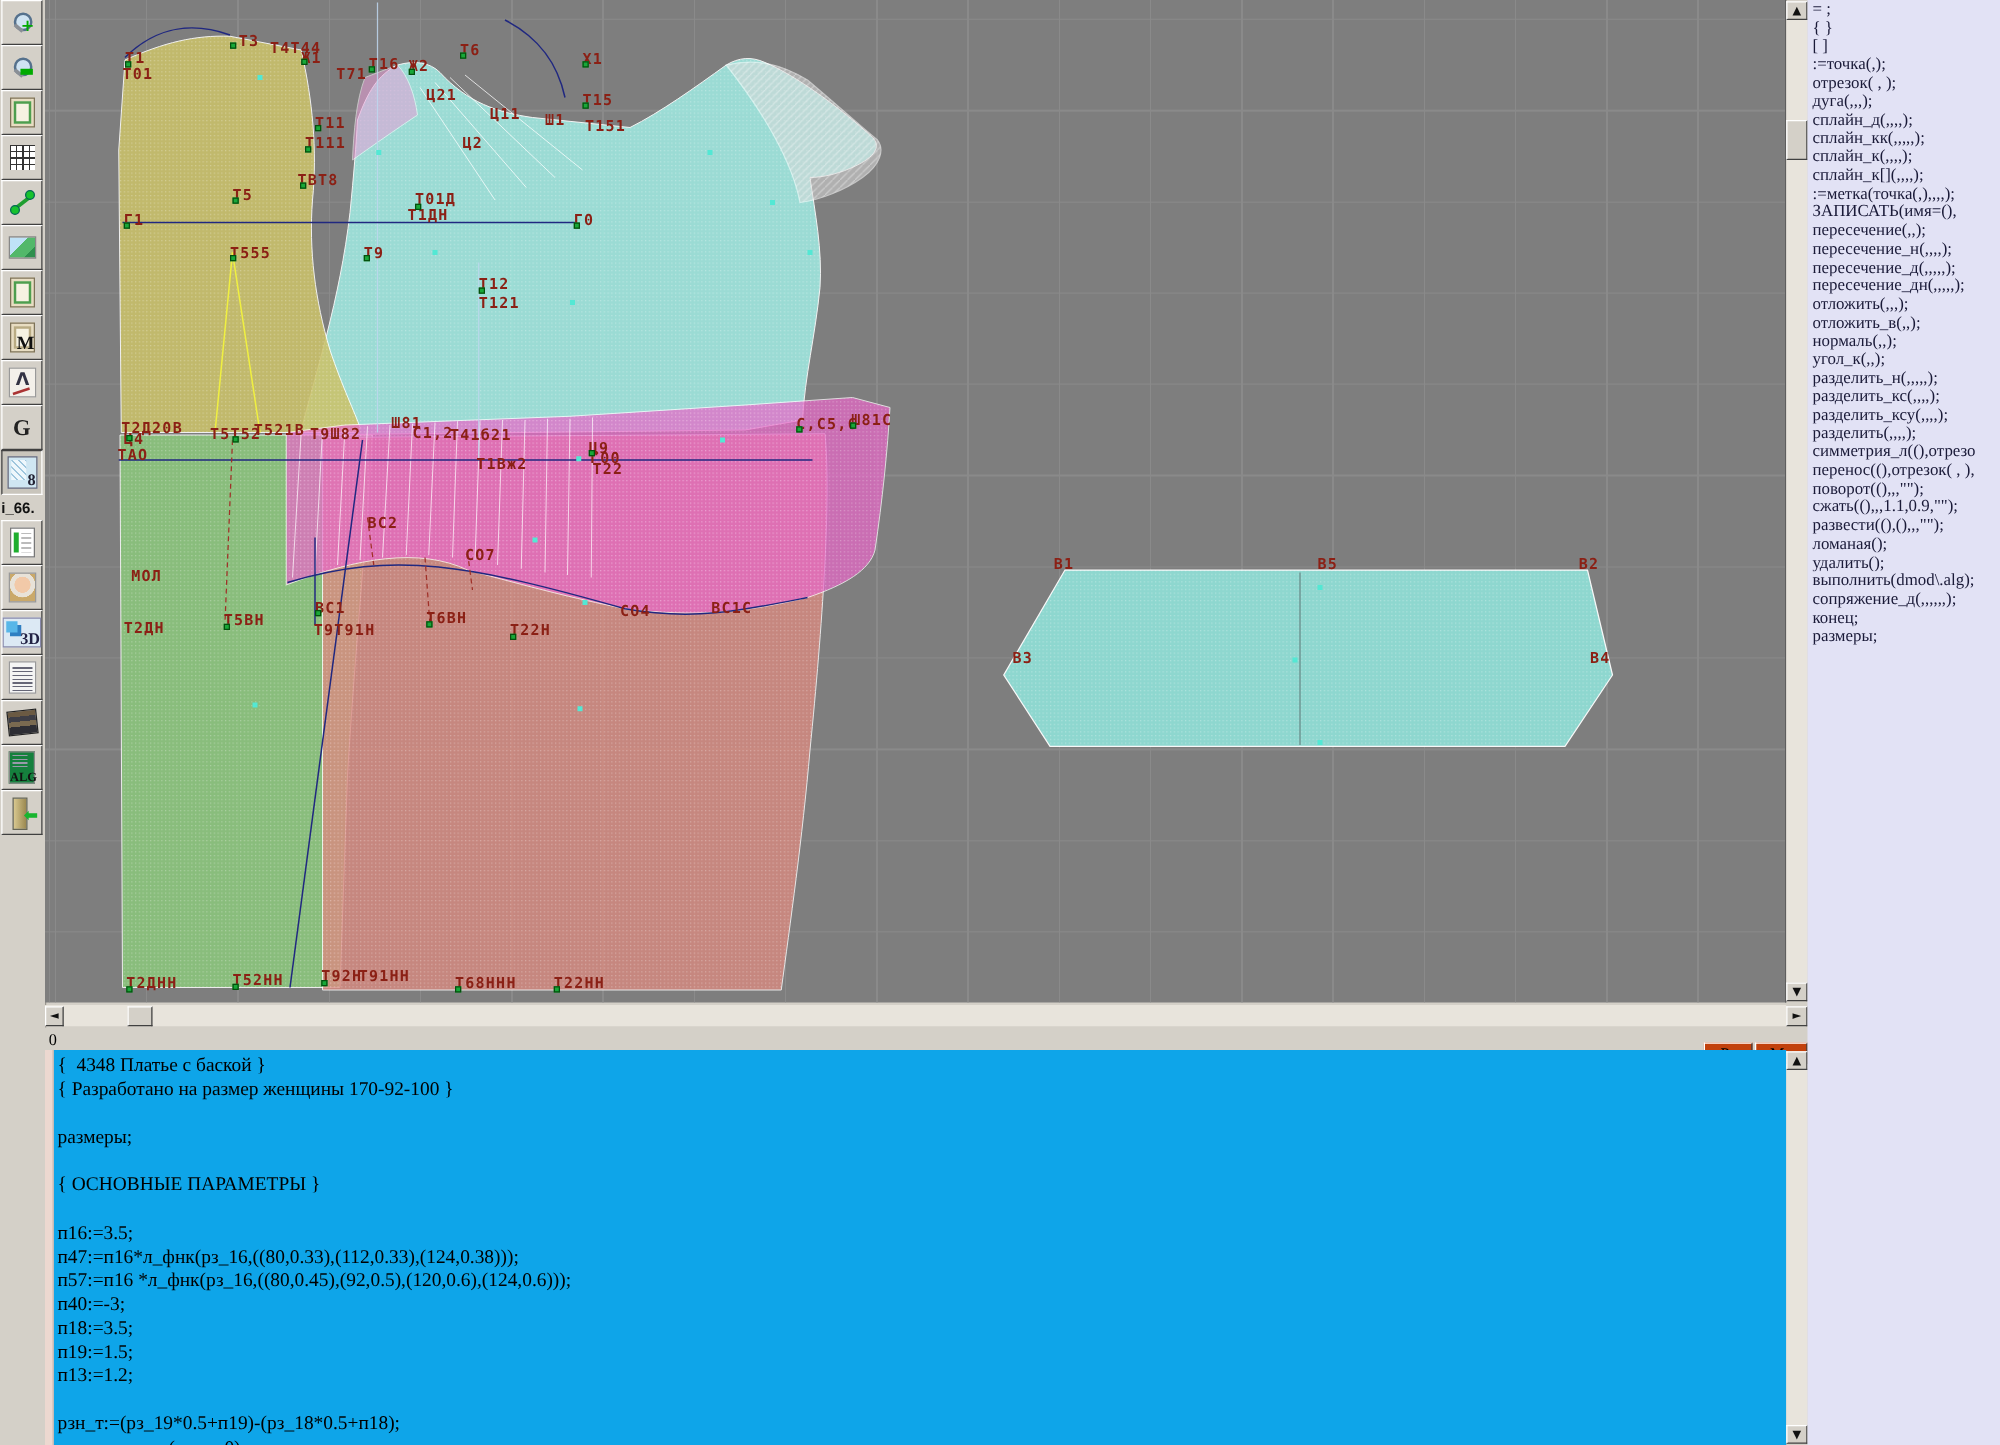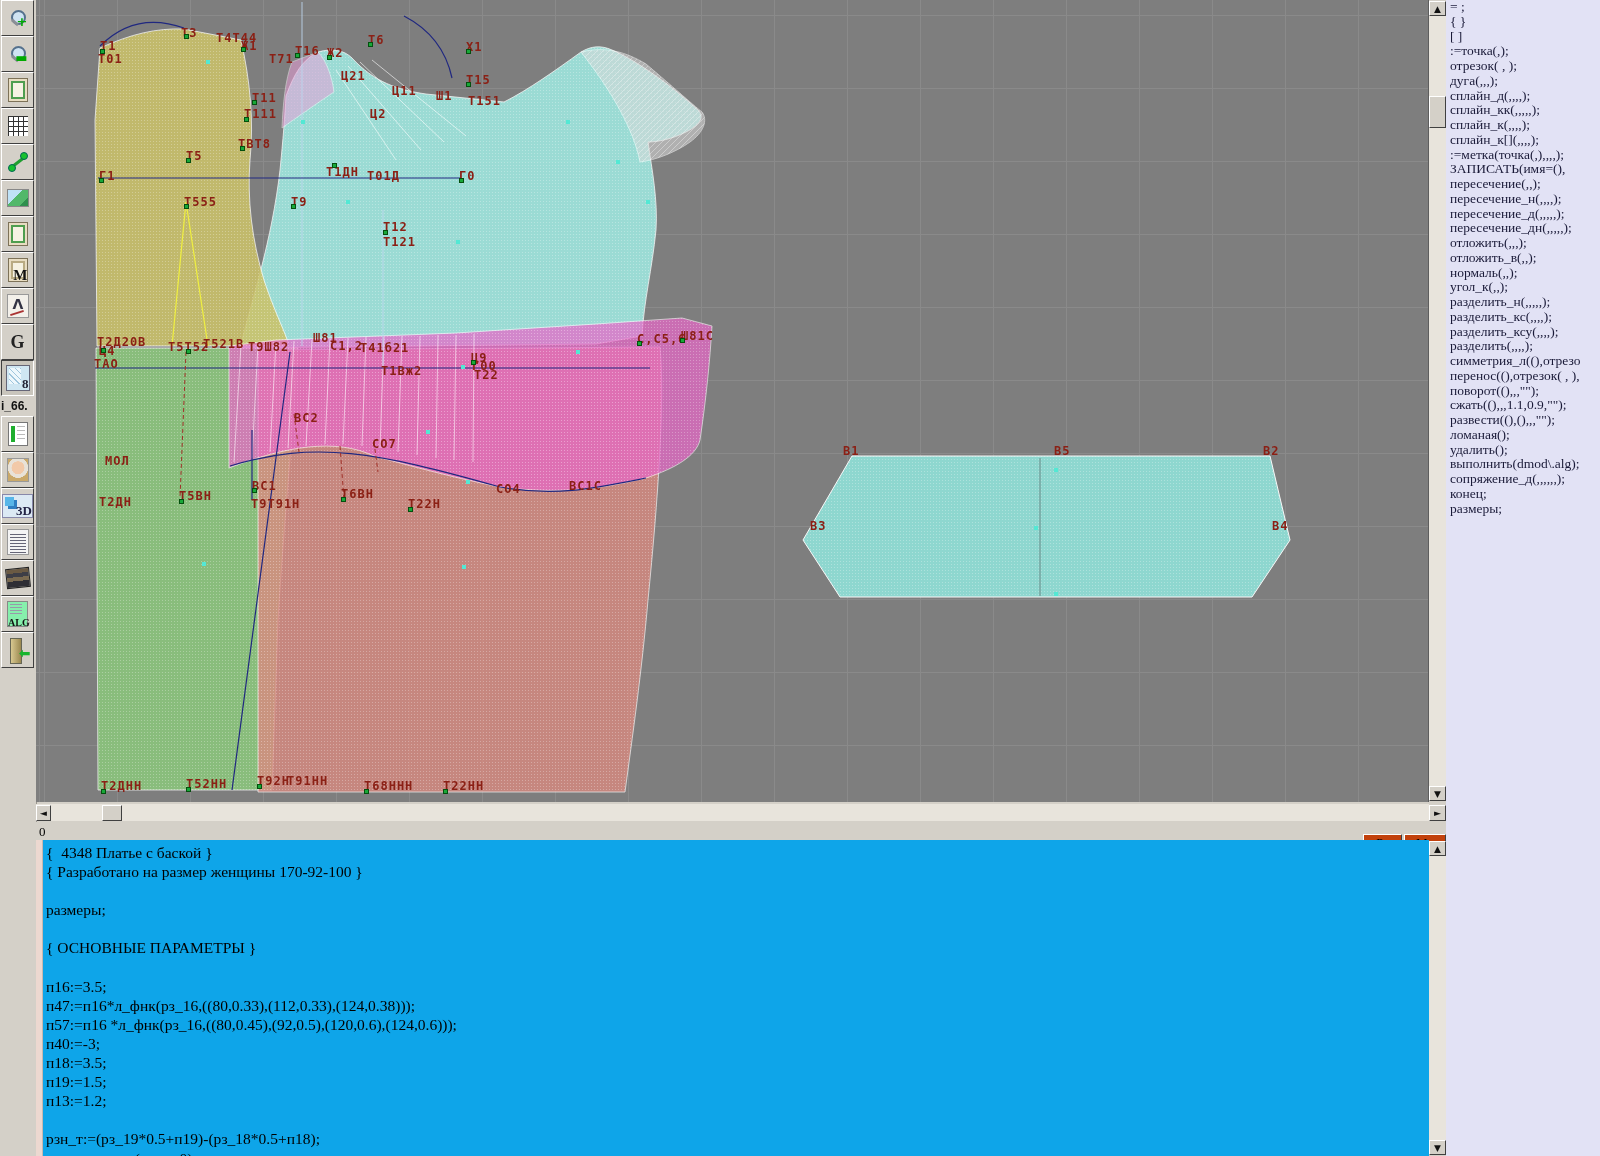"Т3" span.clabel { left: 145px -> 155px }
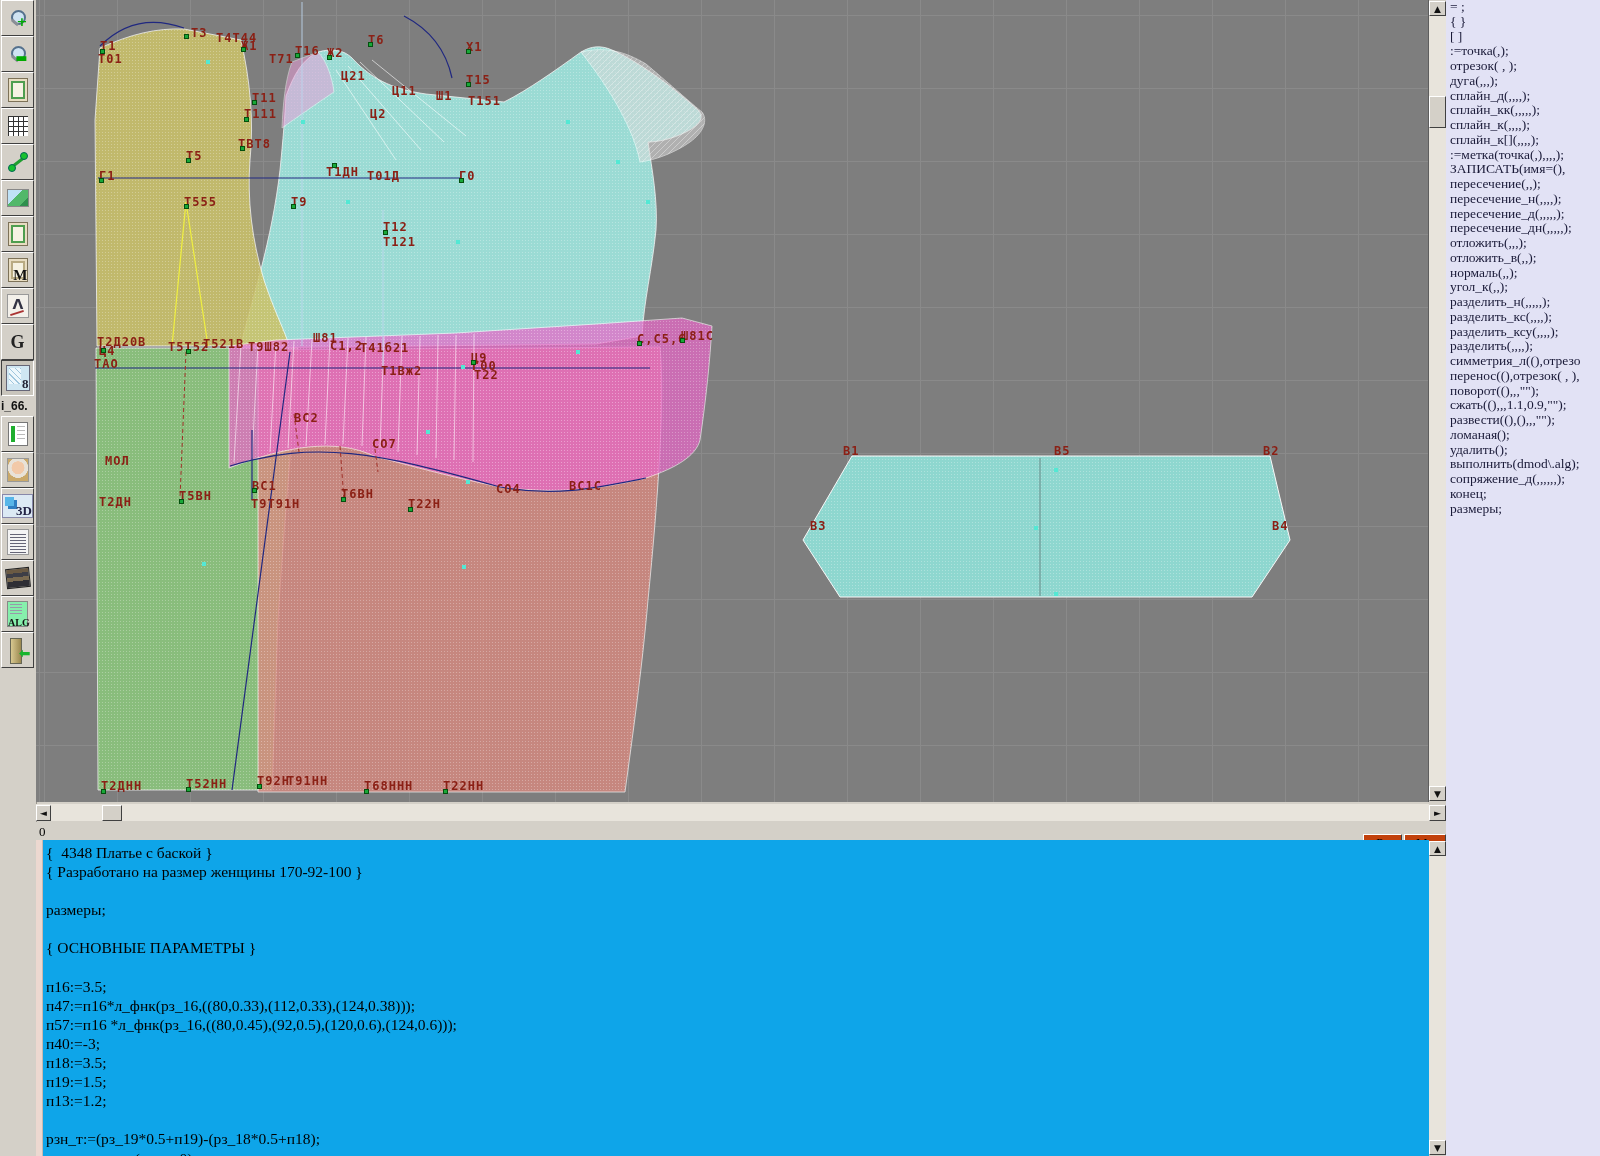"Т01Д" span.clabel { margin-left: 35px -> none; top: 170px -> 153px }
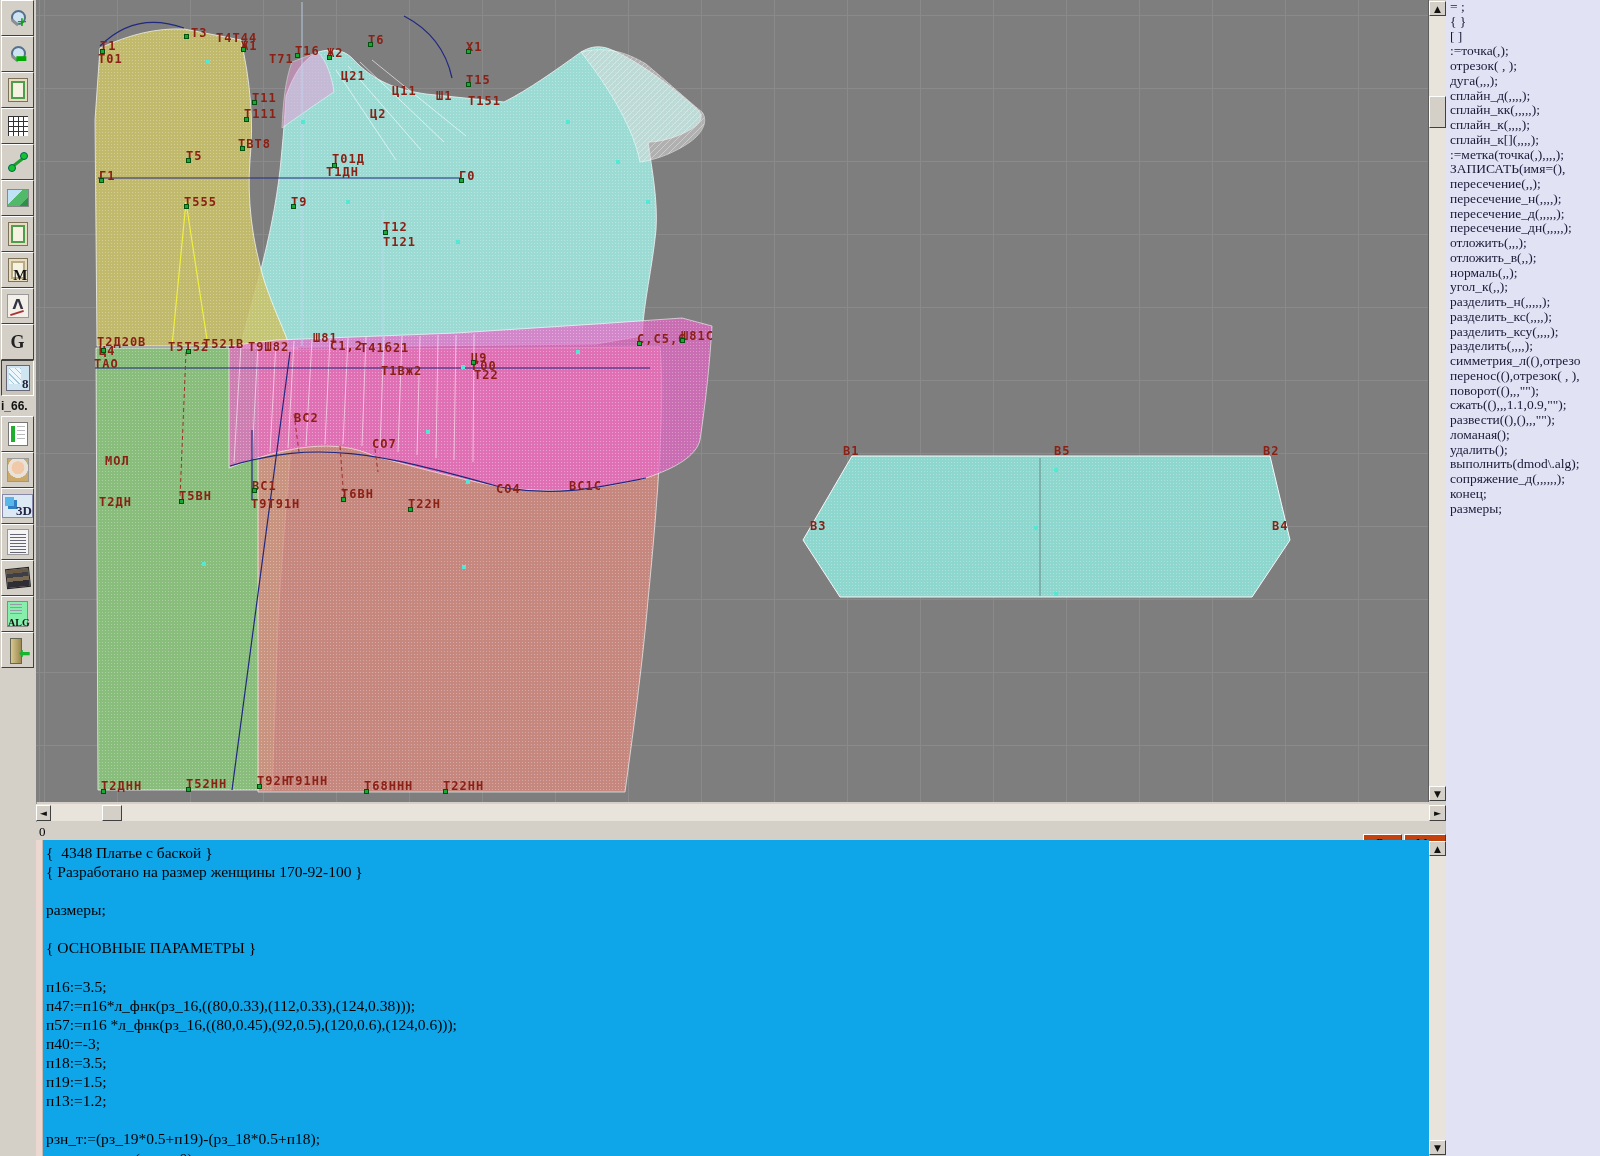"ALG" .ic-doc { background: #86efac -> #15803d }
